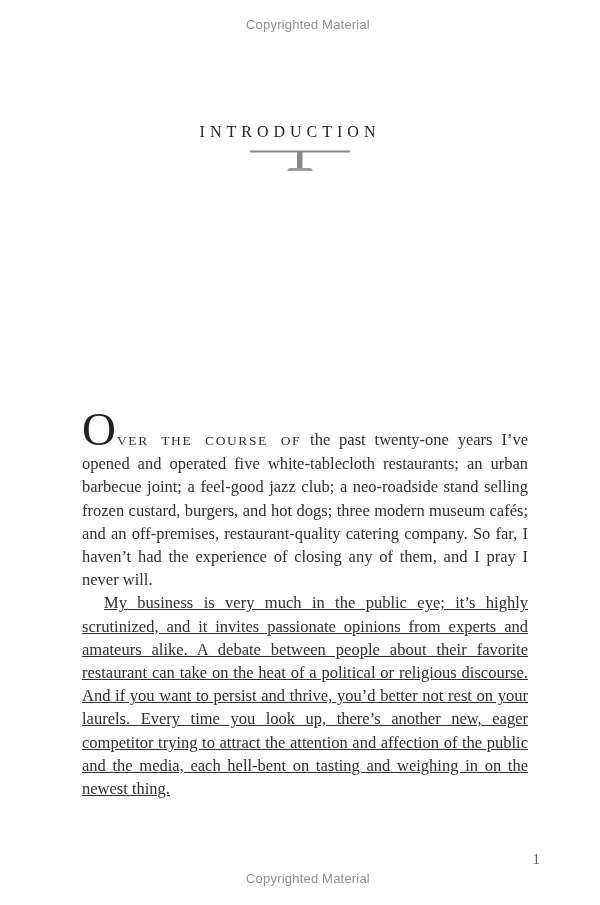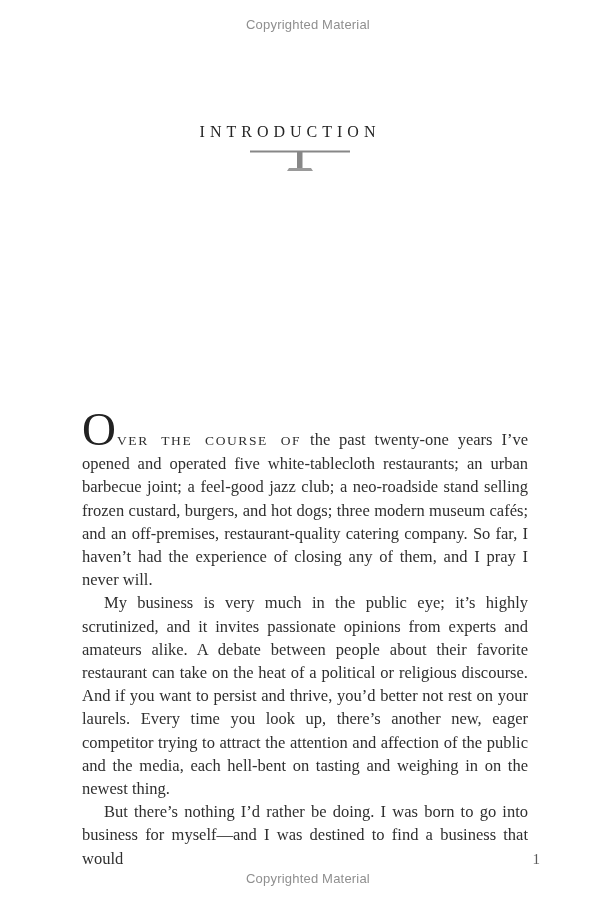"My business is very much" .body-block p.indent { text-decoration: none -> underline }
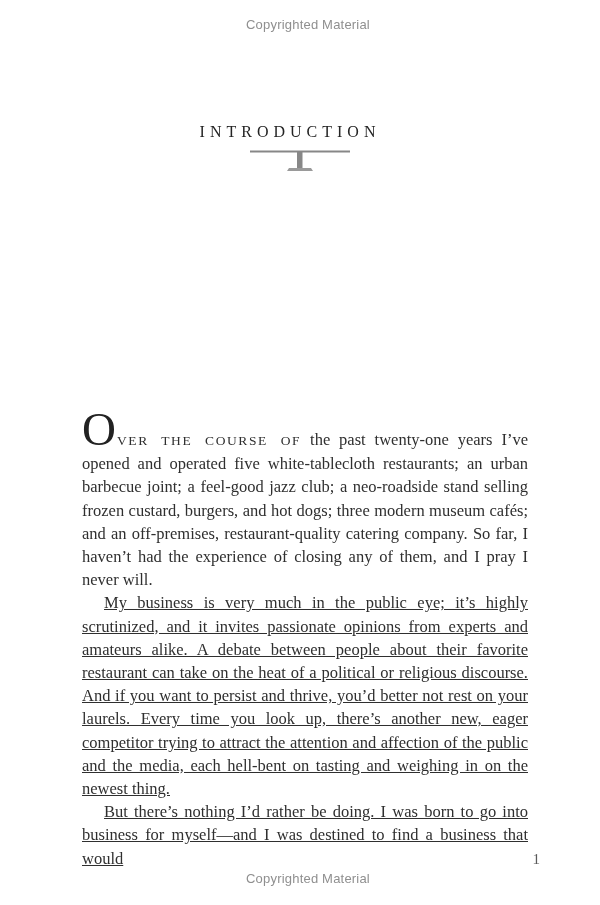"But there’s nothing I’d rather" p.indent { html: <p>But there’s nothing I’d rather be doing. I was born to go into business for myself—and I was destined to find a business that would</p> -> none }
